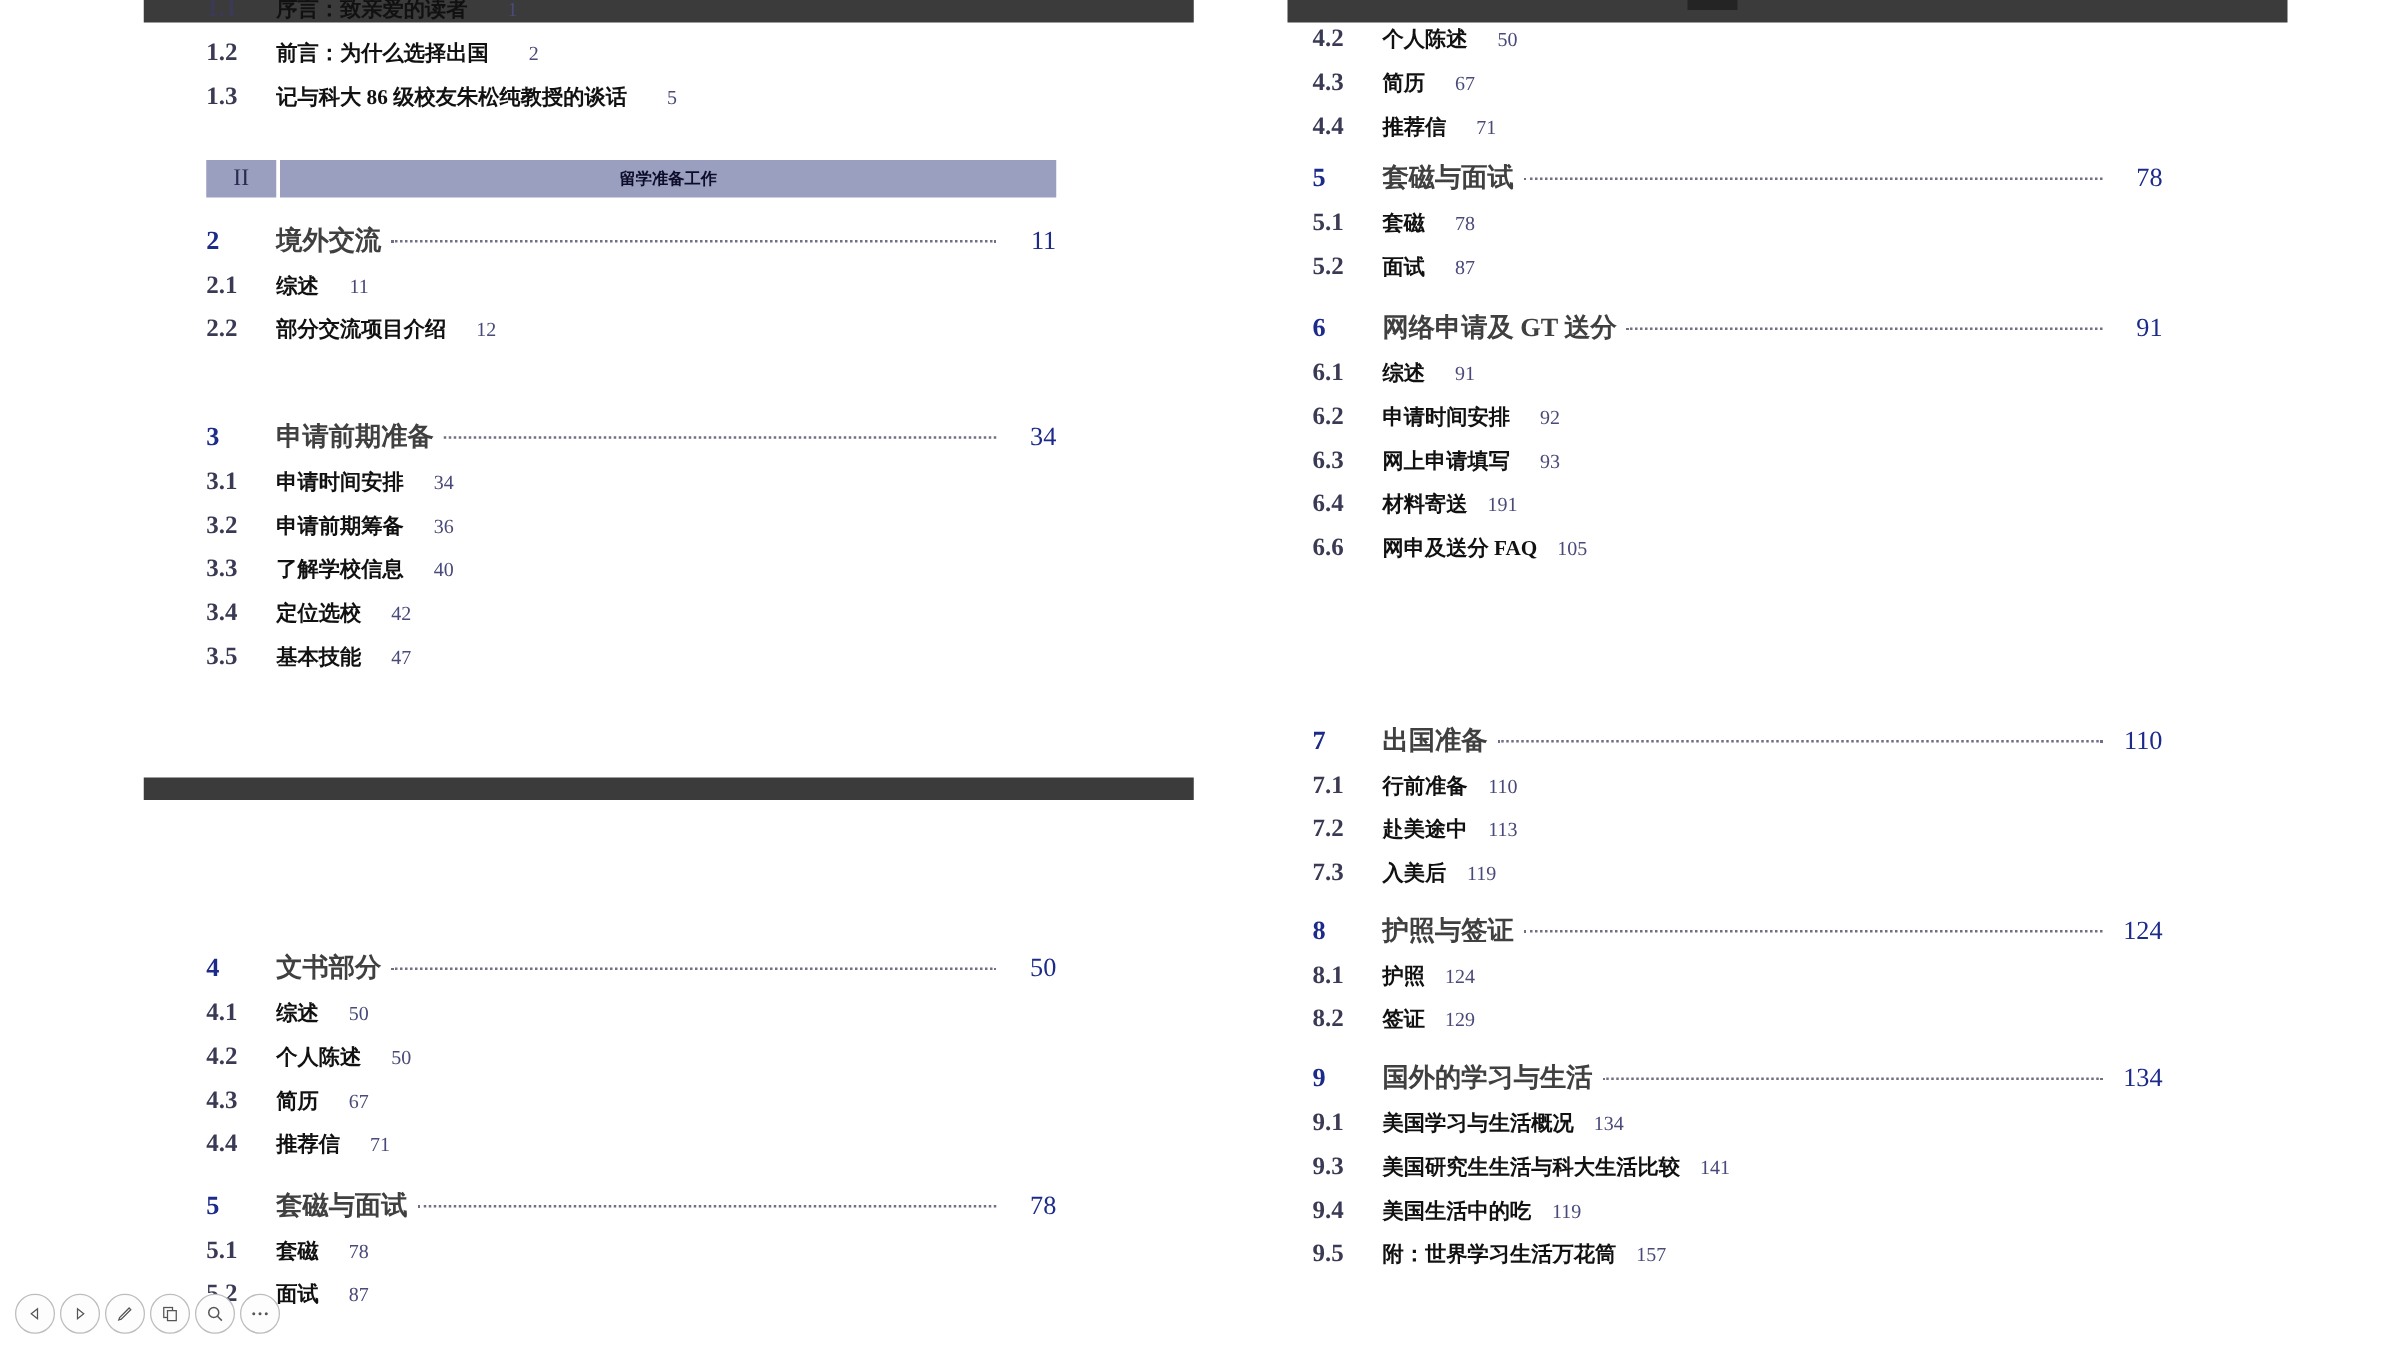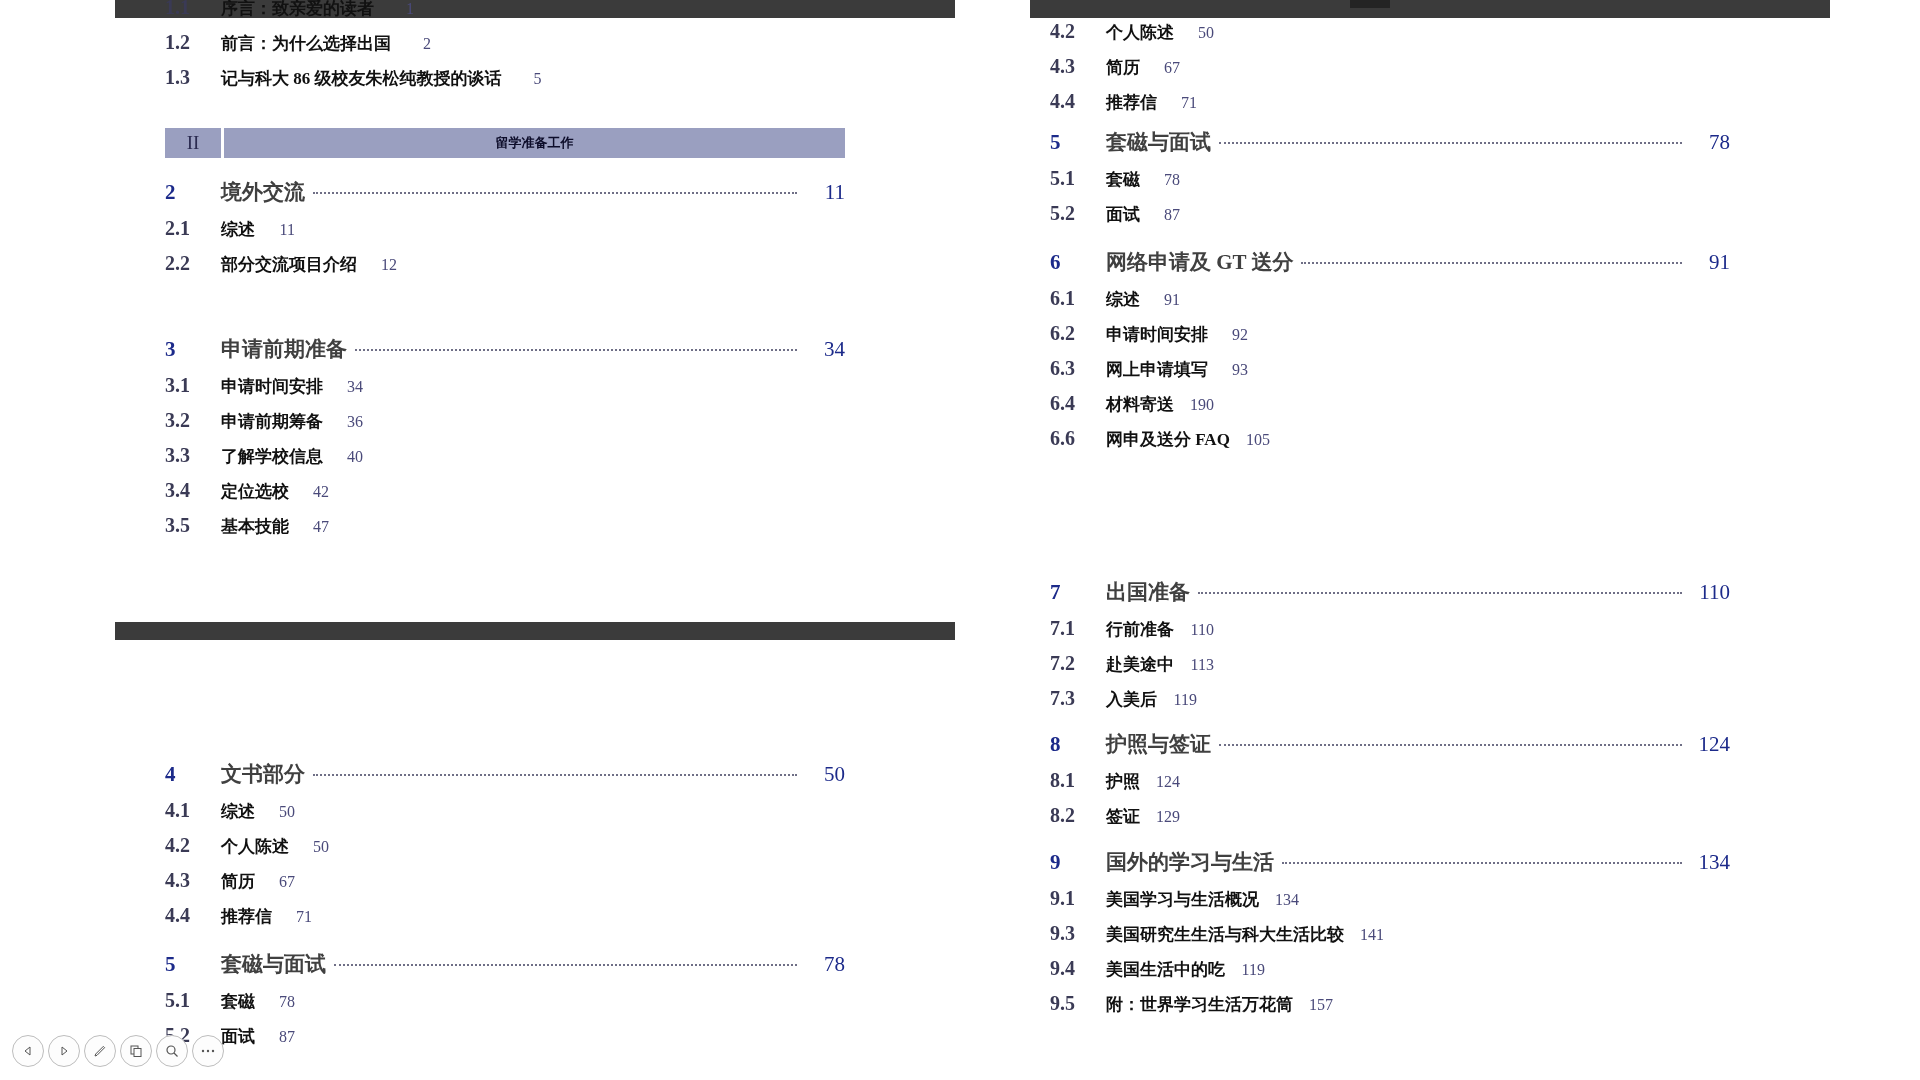"190" span.pg { text: 190 -> 191 }
